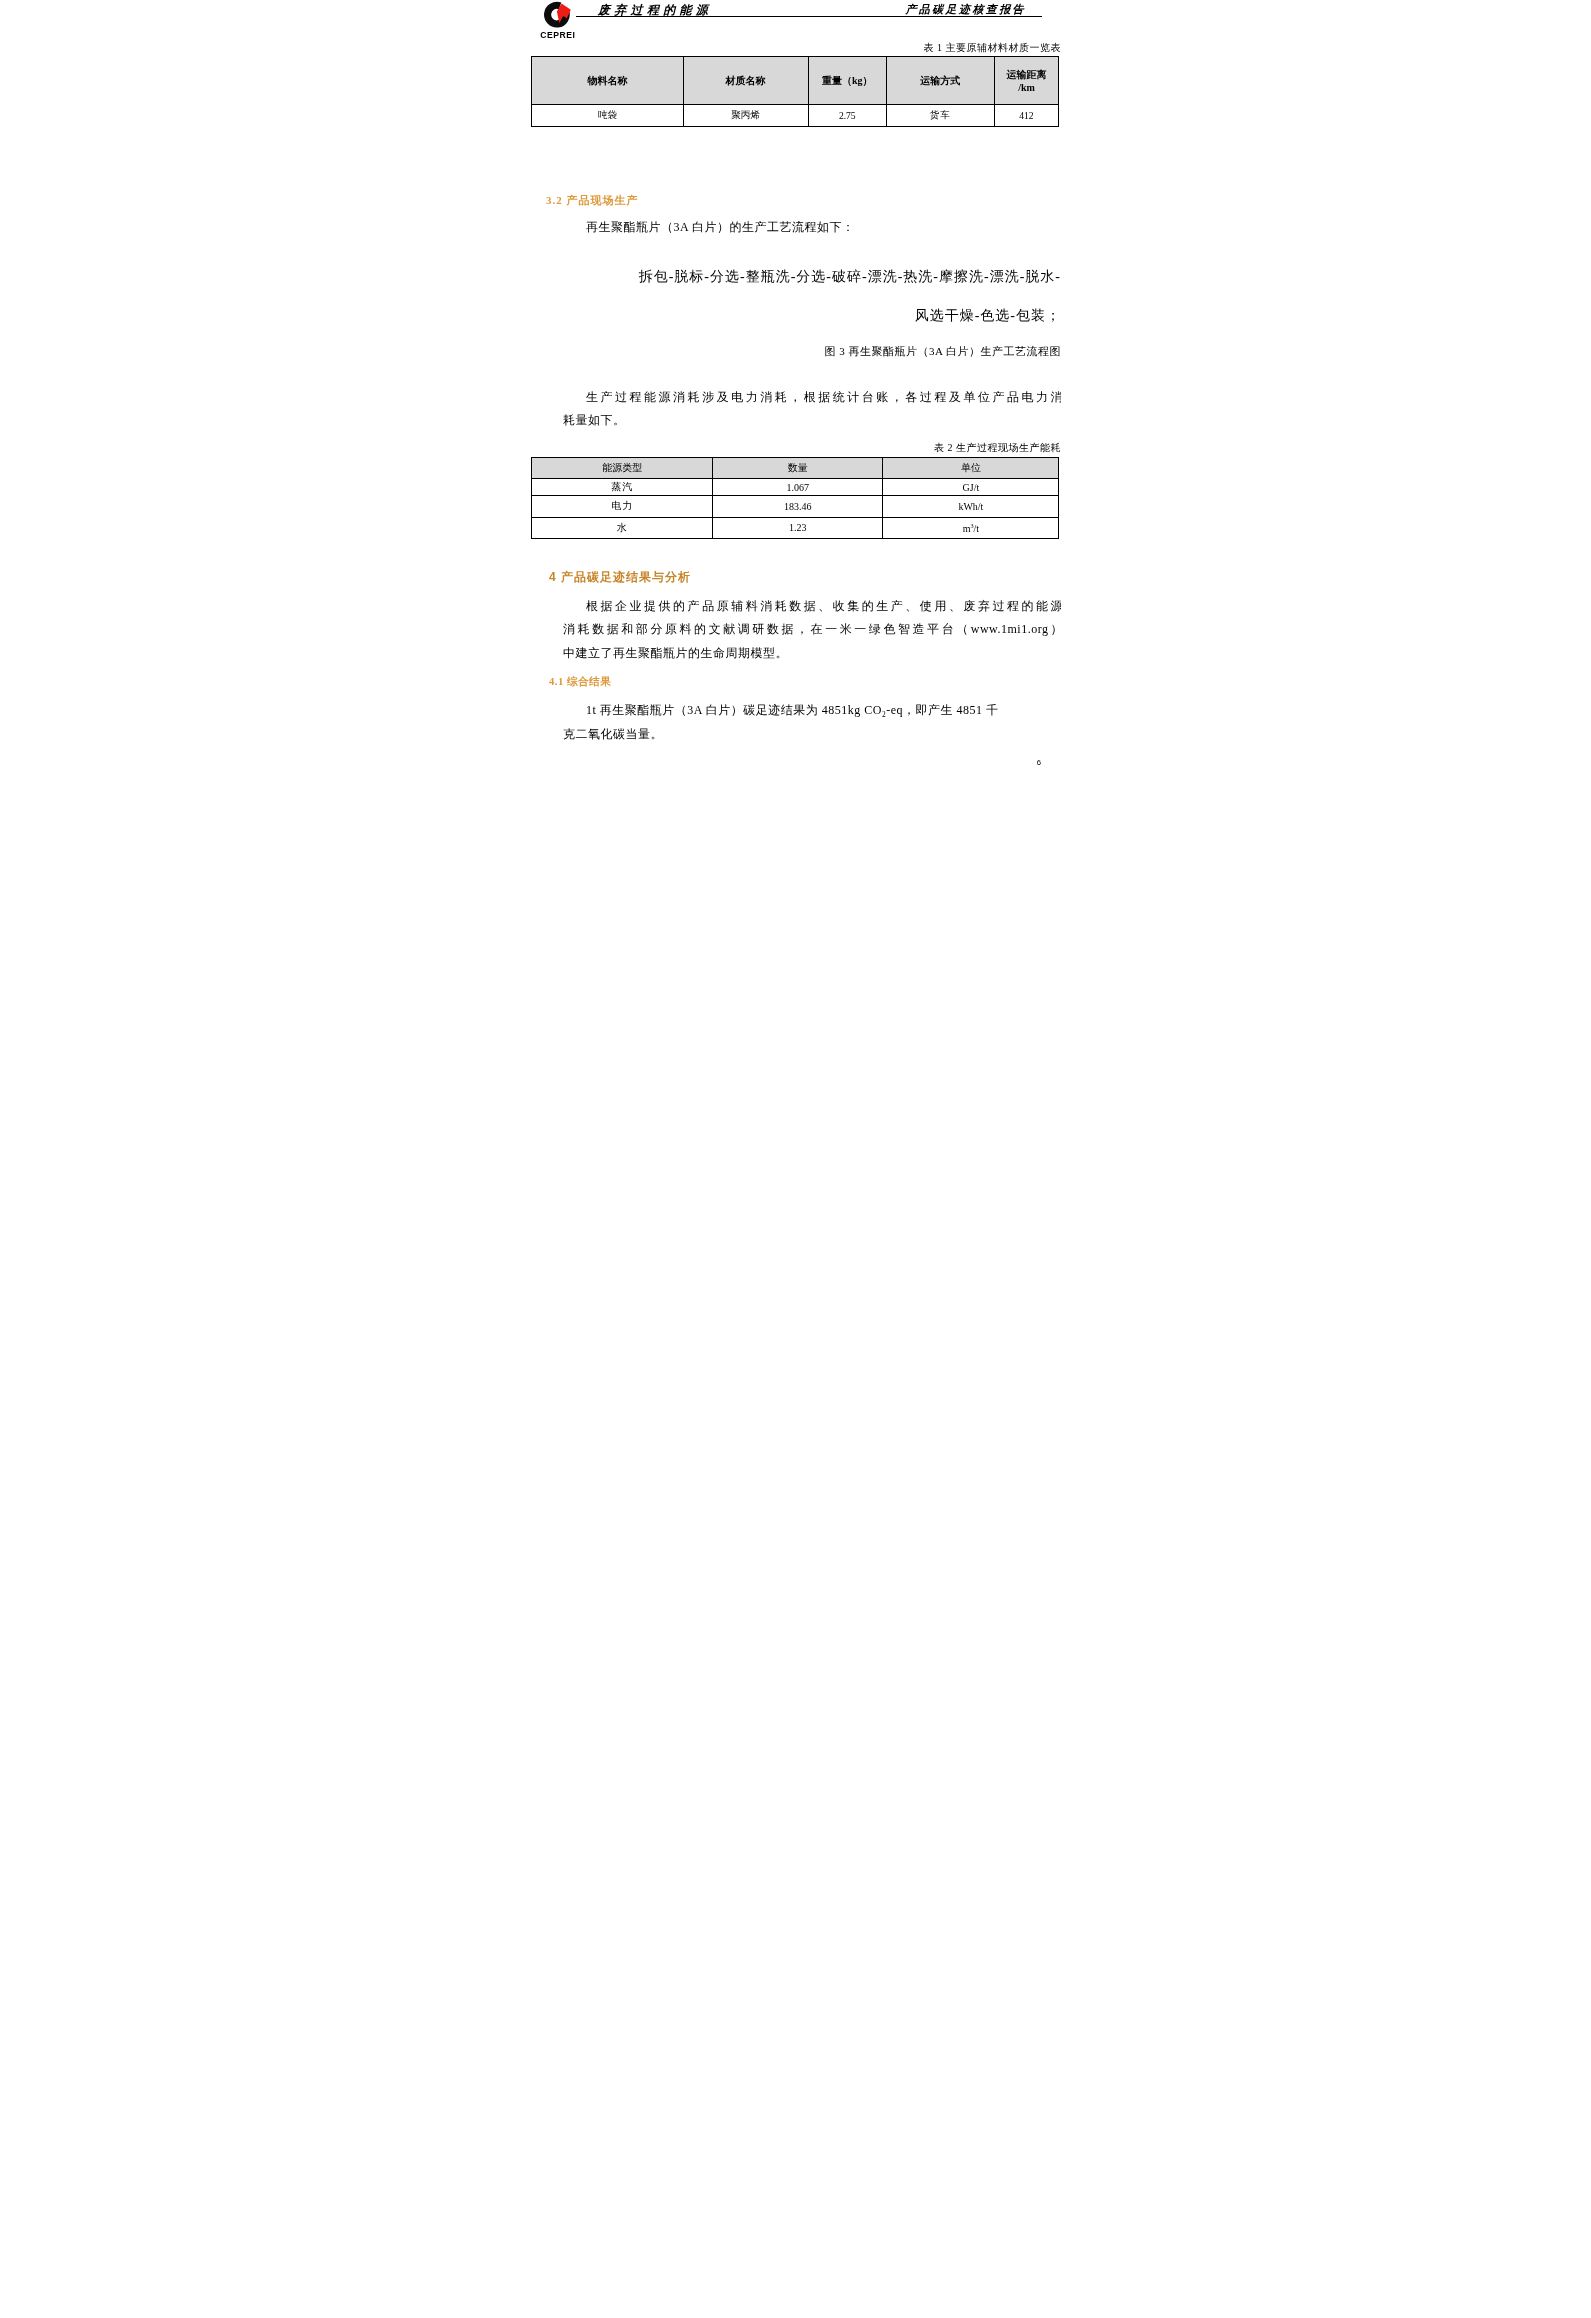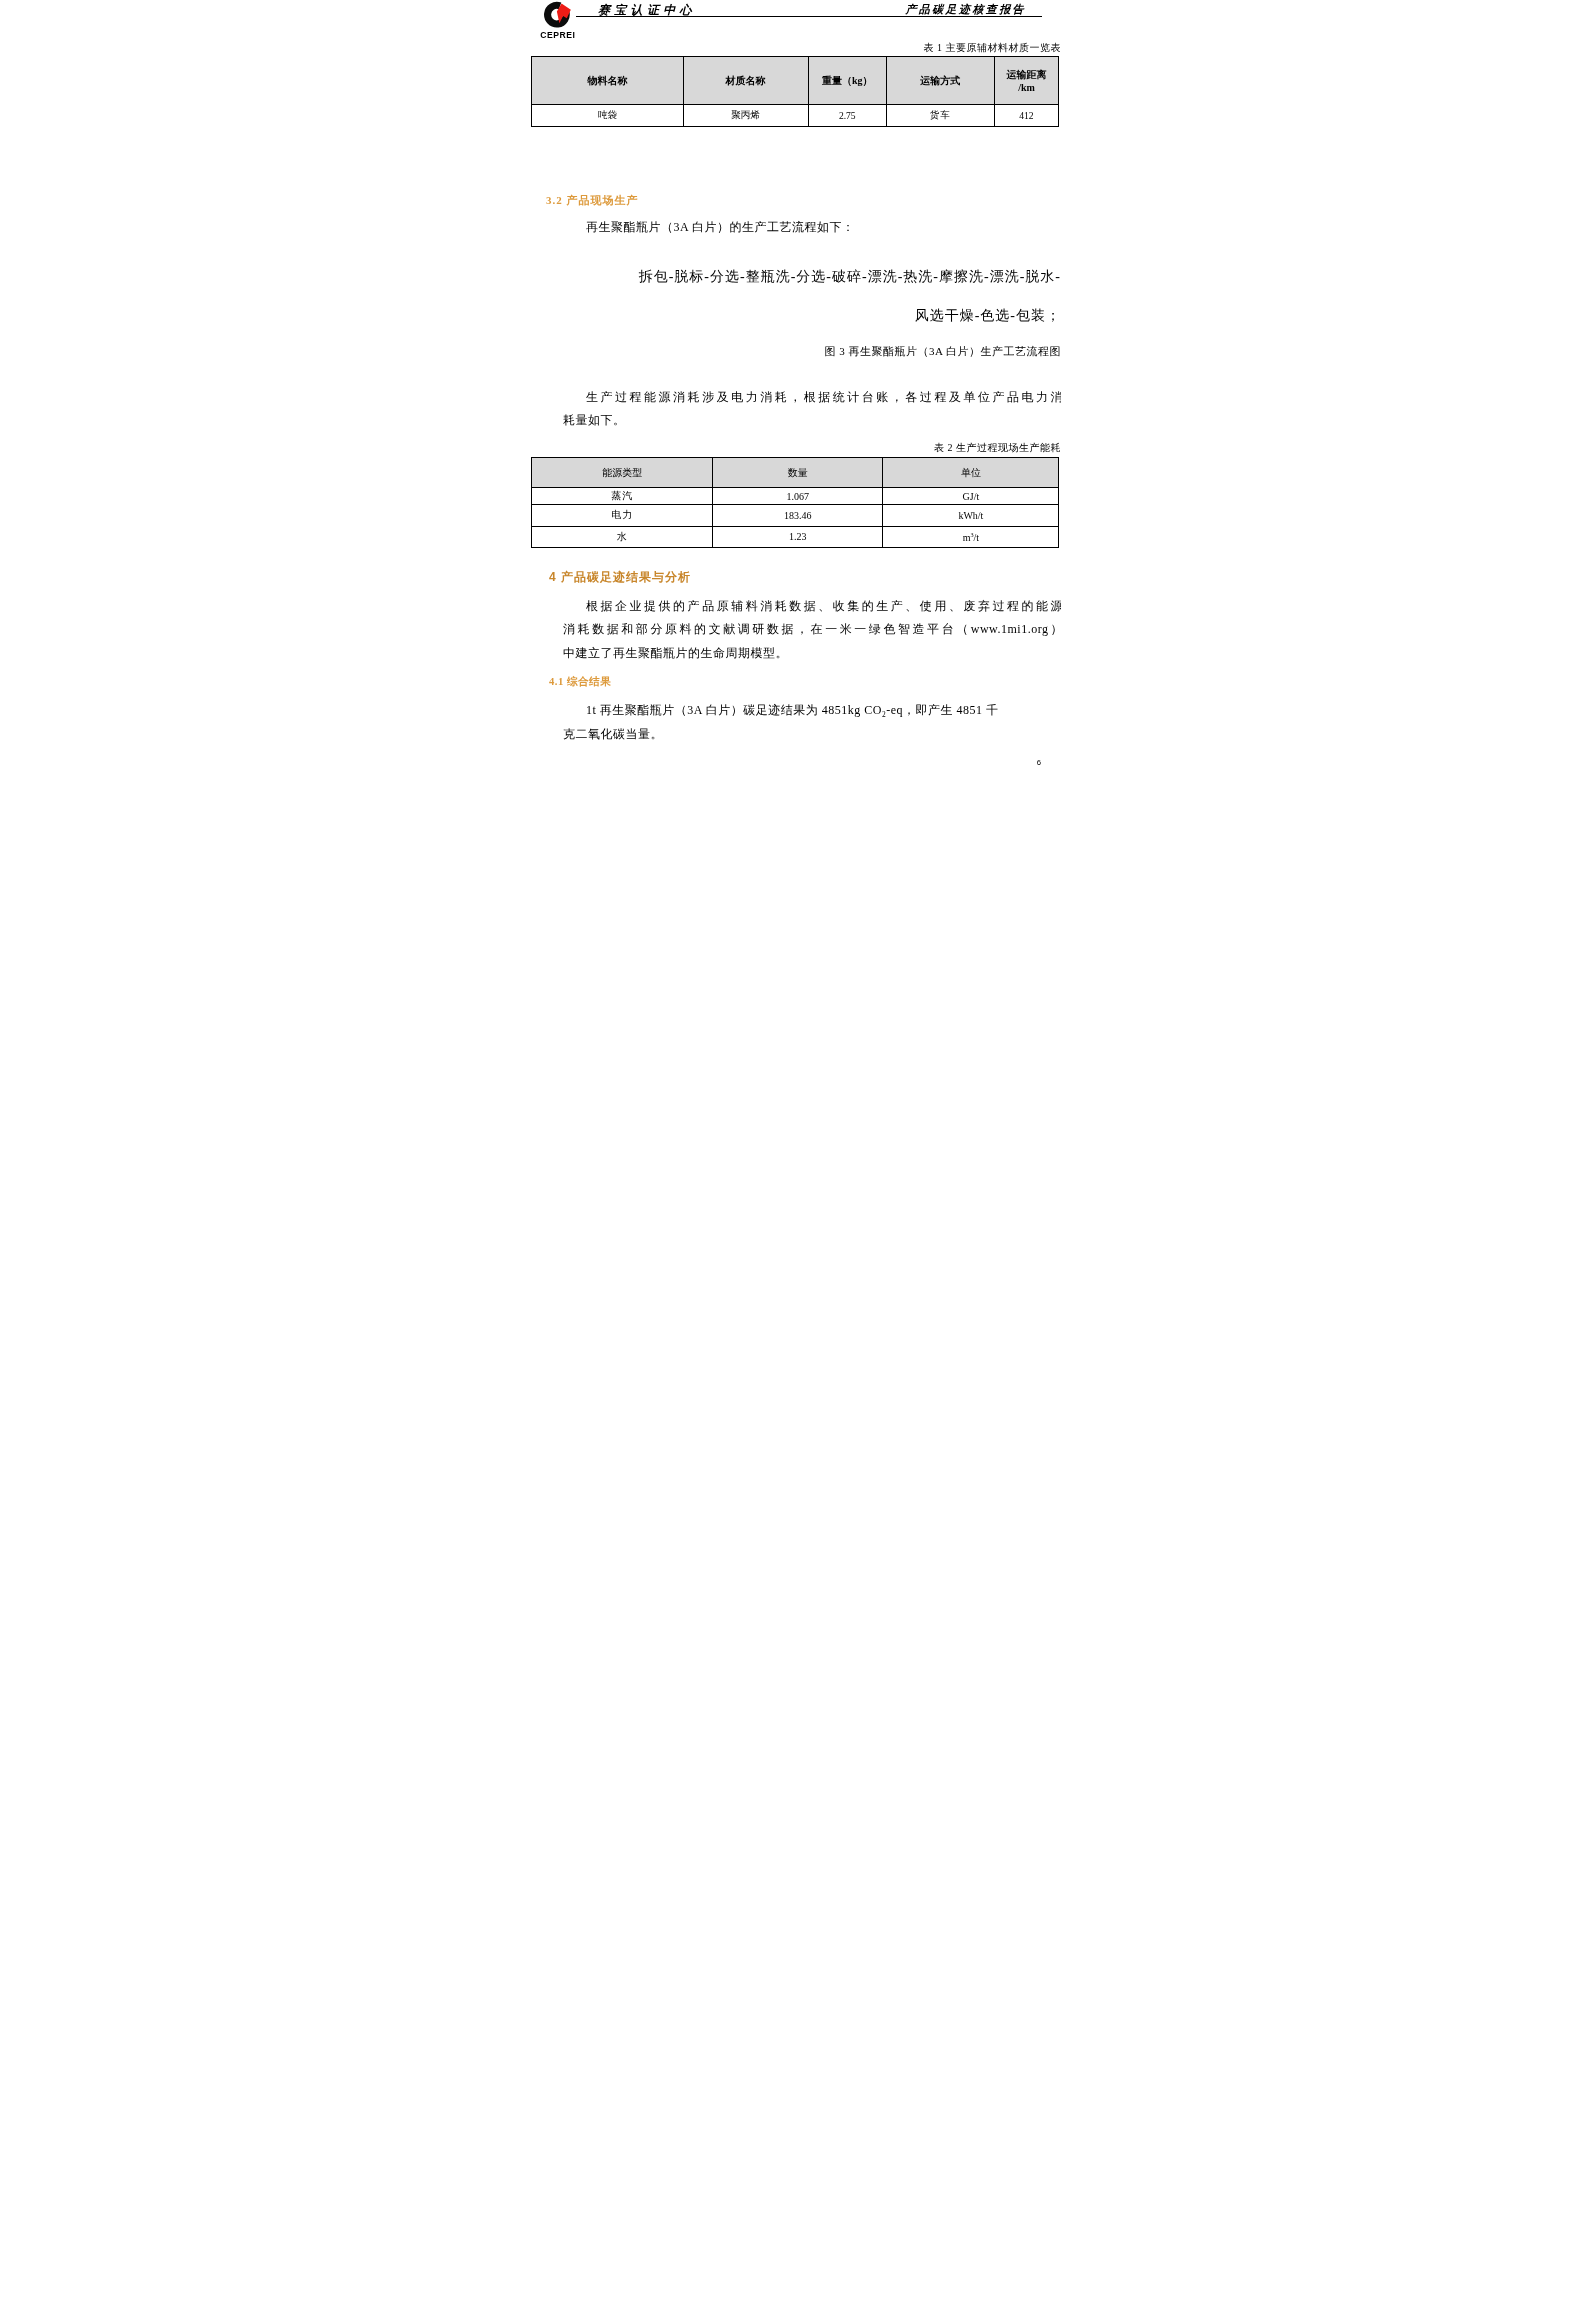"赛宝认证中心" div.brand { text: 赛宝认证中心 -> 废弃过程的能源 }
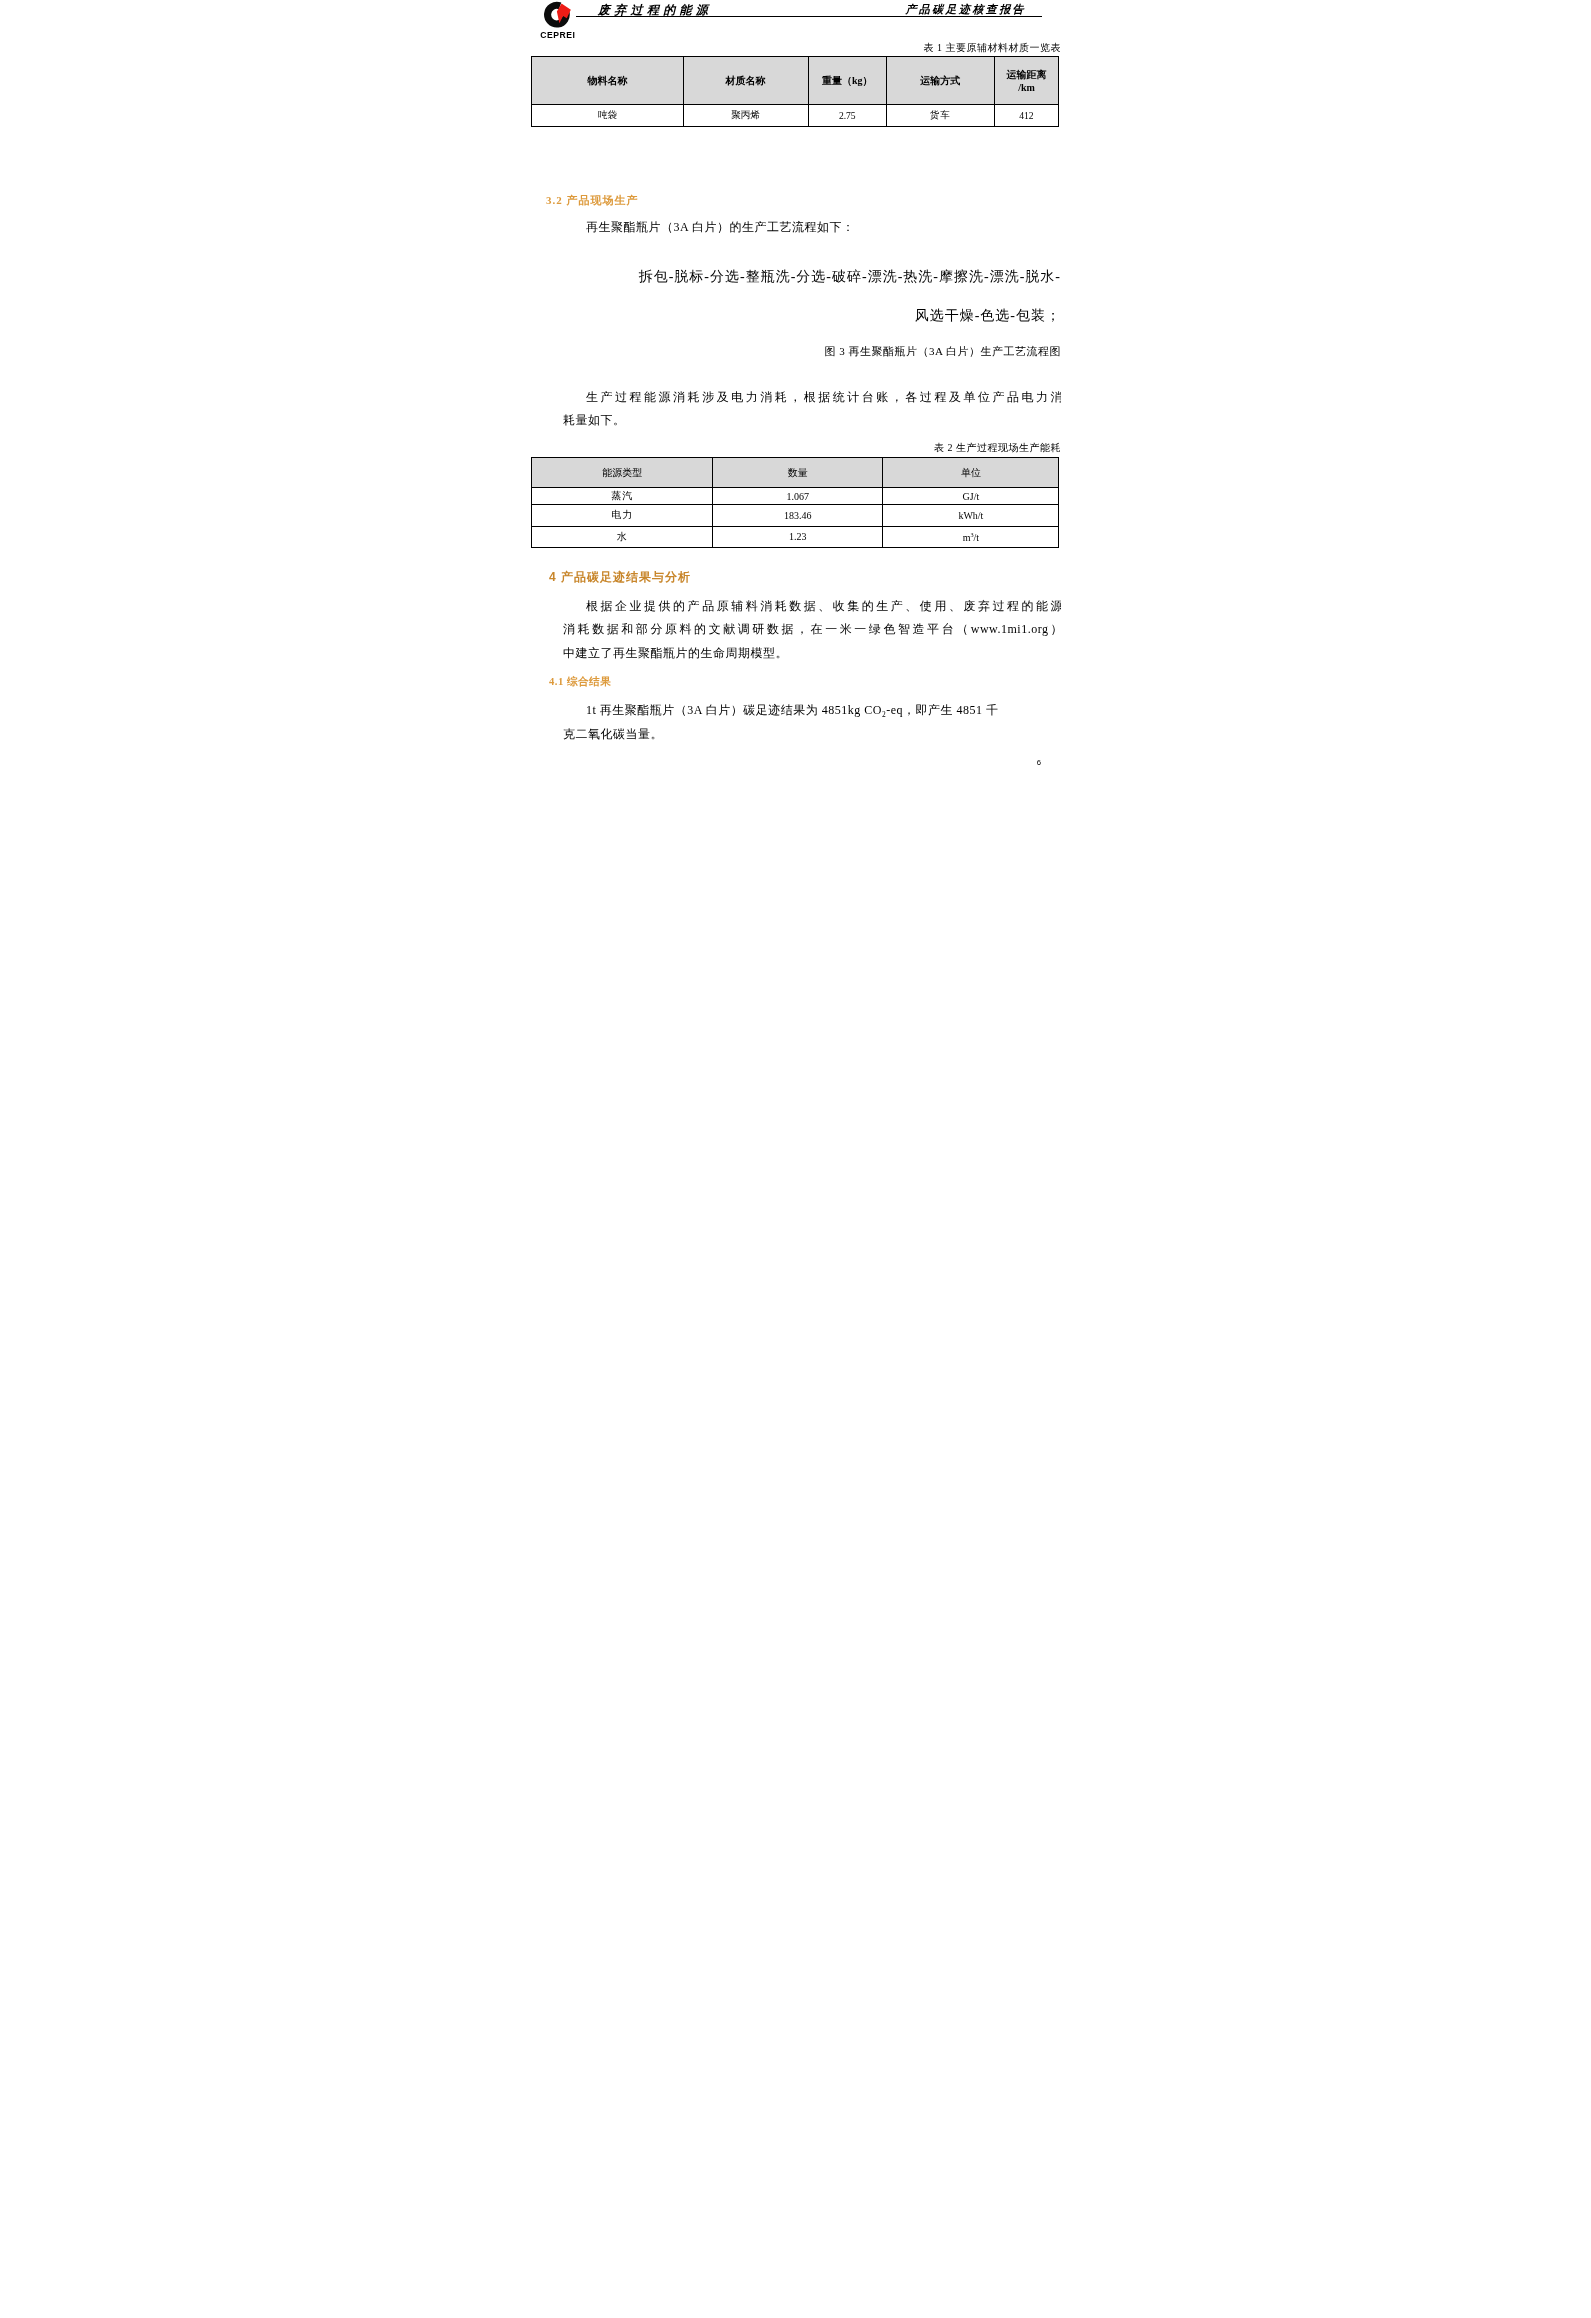"能源类型" tr { height: 30px -> 21px }
